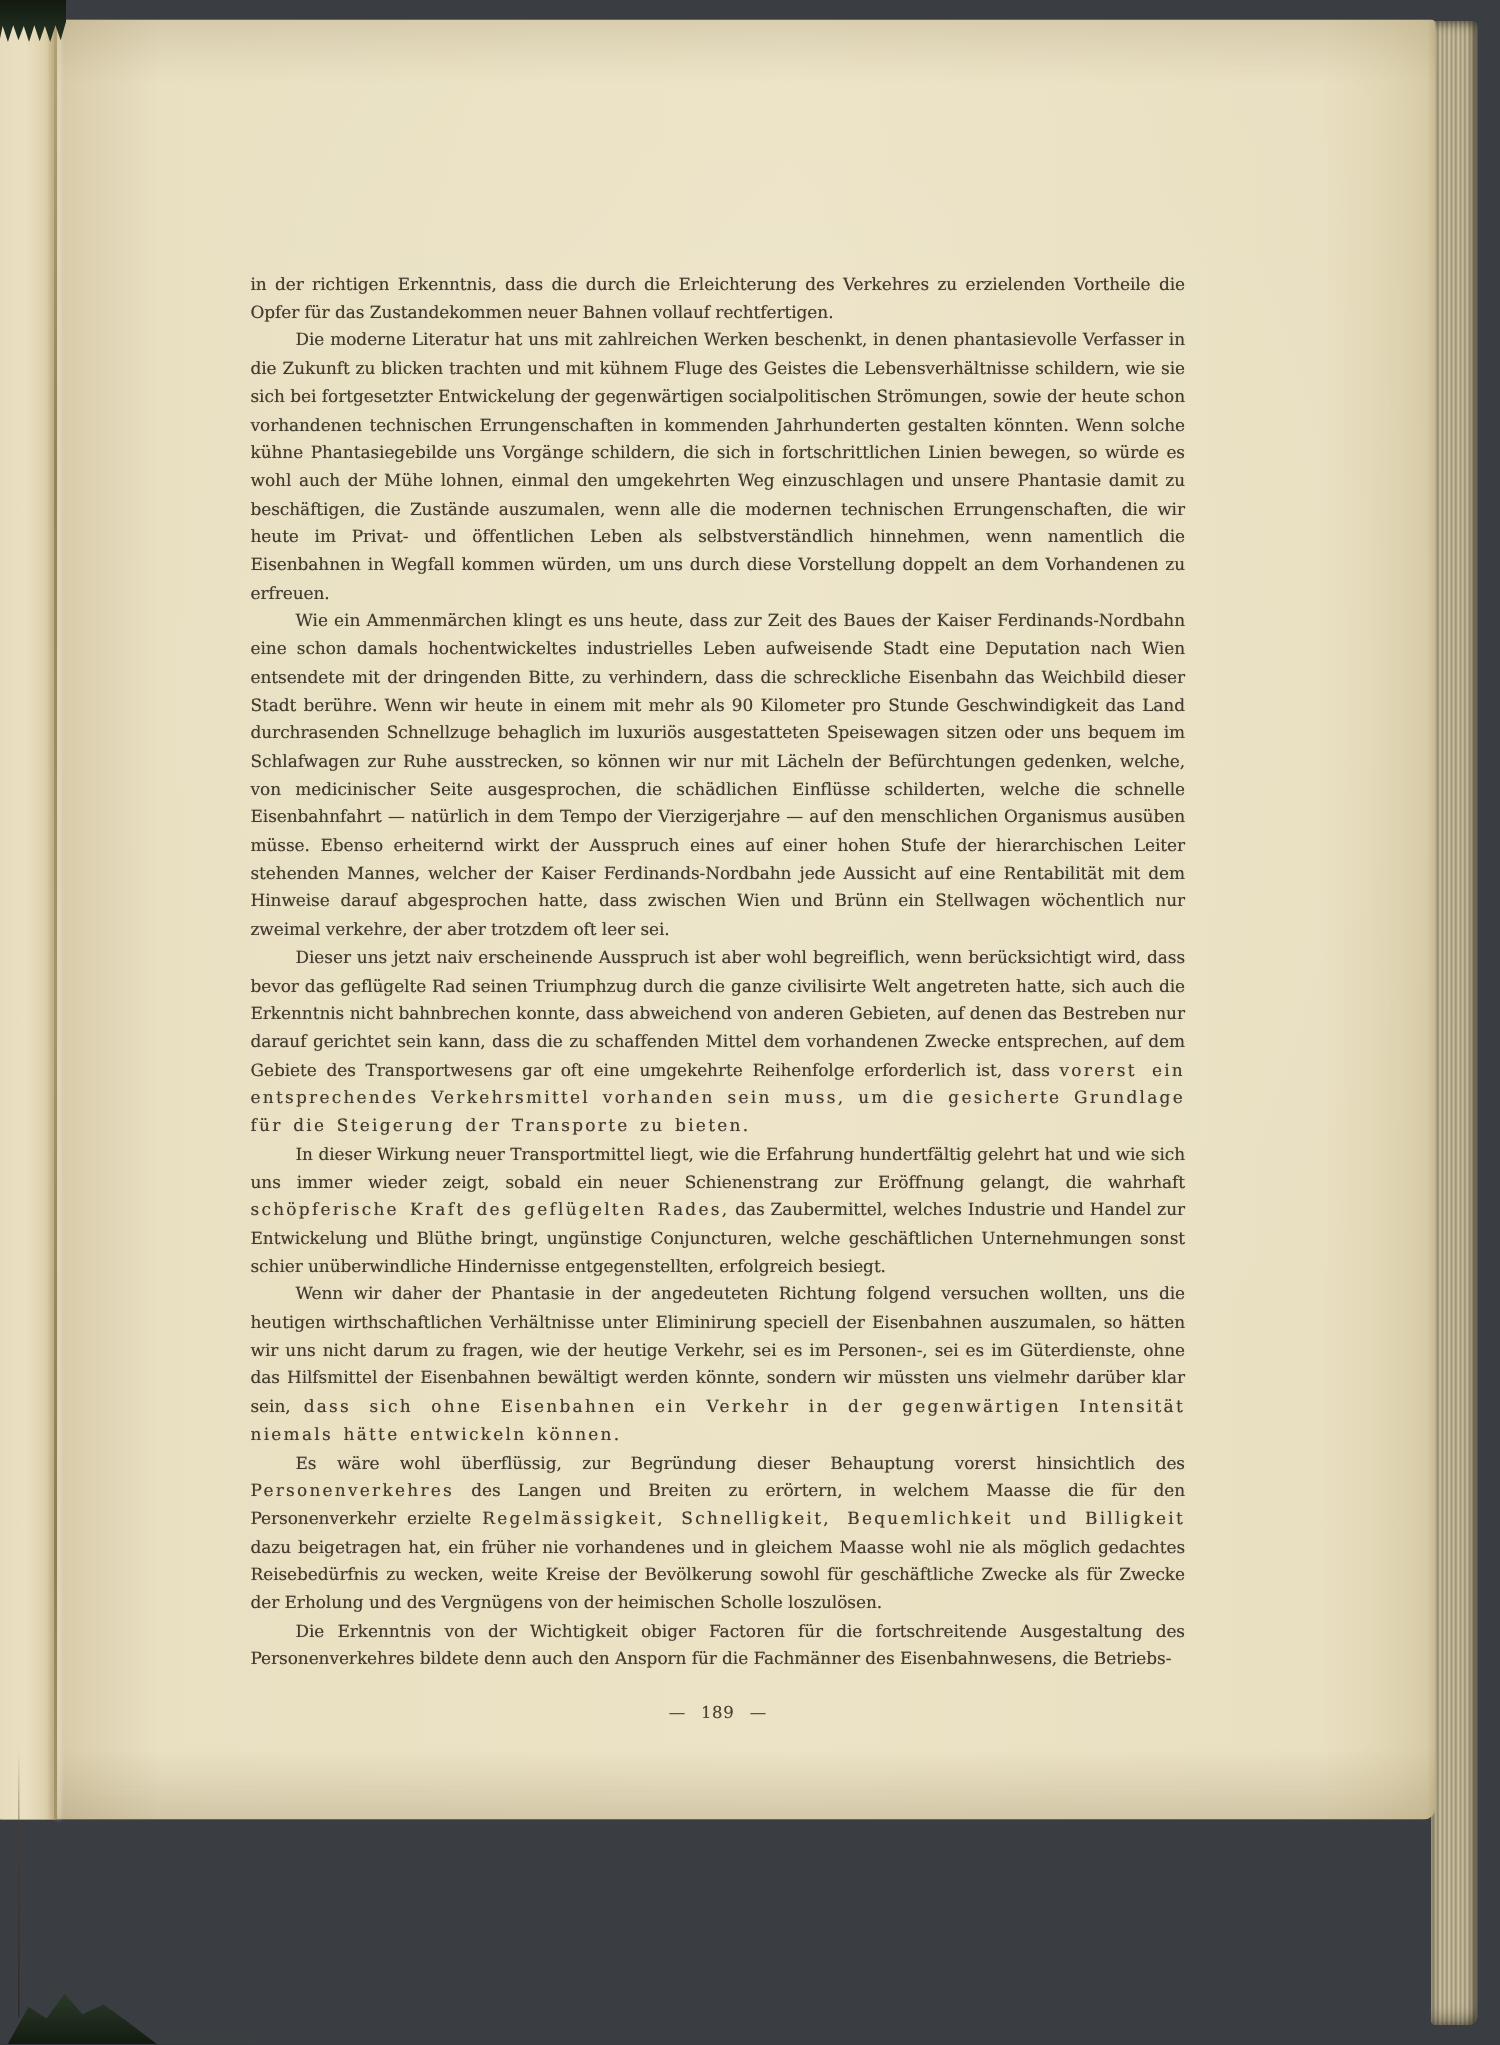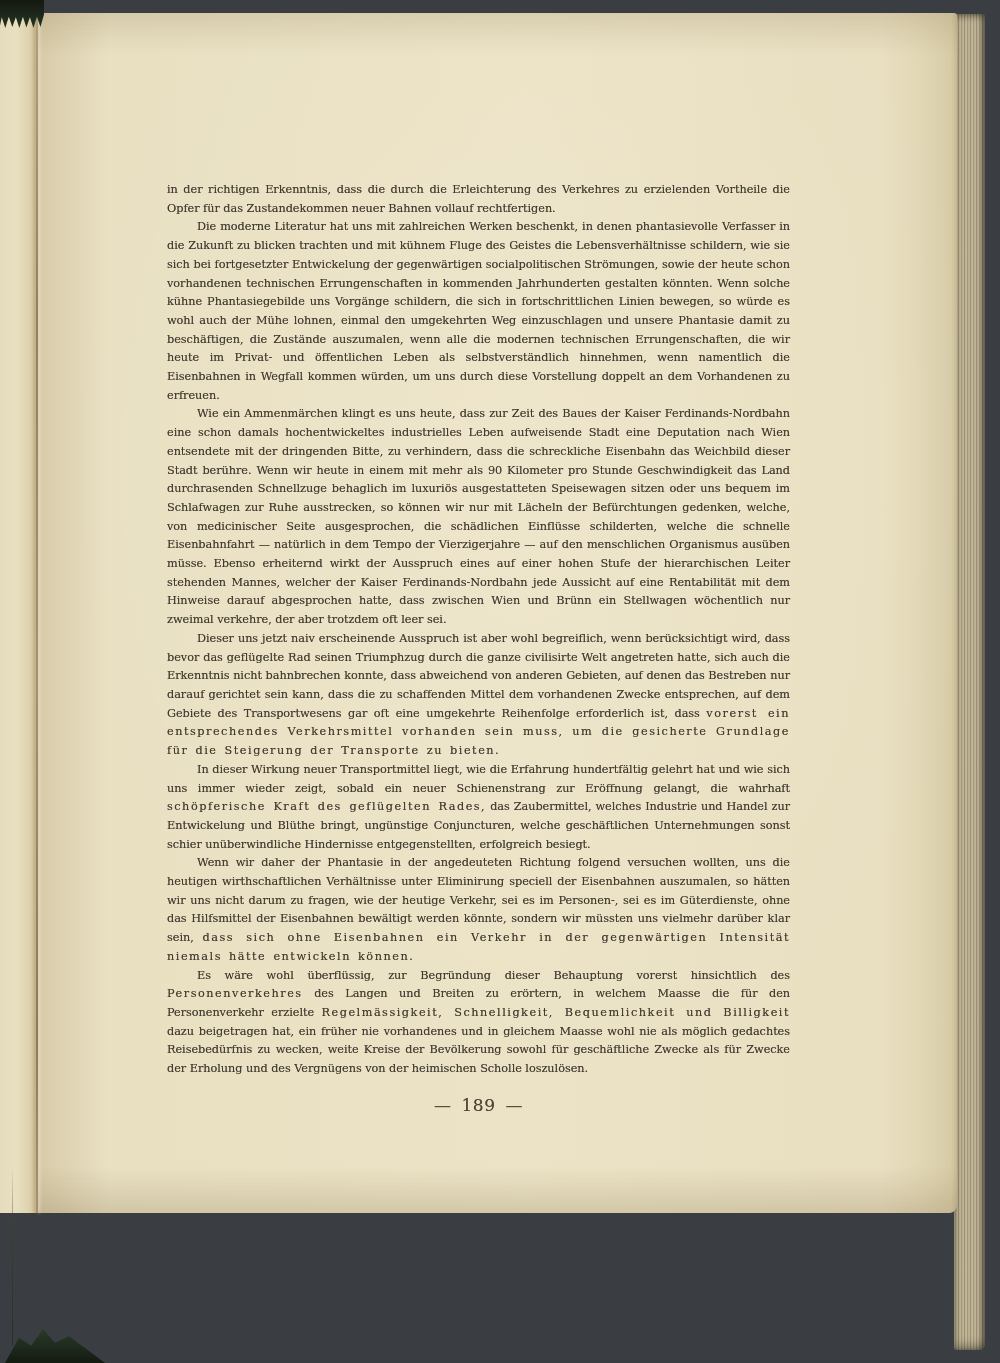"Die Erkenntnis von der Wichtigkeit" p.para { html: none -> <p><span>Die Erkenntnis von der Wichtigkeit obiger Factoren für die fortschreitende Ausgestaltung des Personenverkehres bildete denn auch den Ansporn für die Fachmänner des Eisenbahnwesens, die Betriebs-</span></p> }
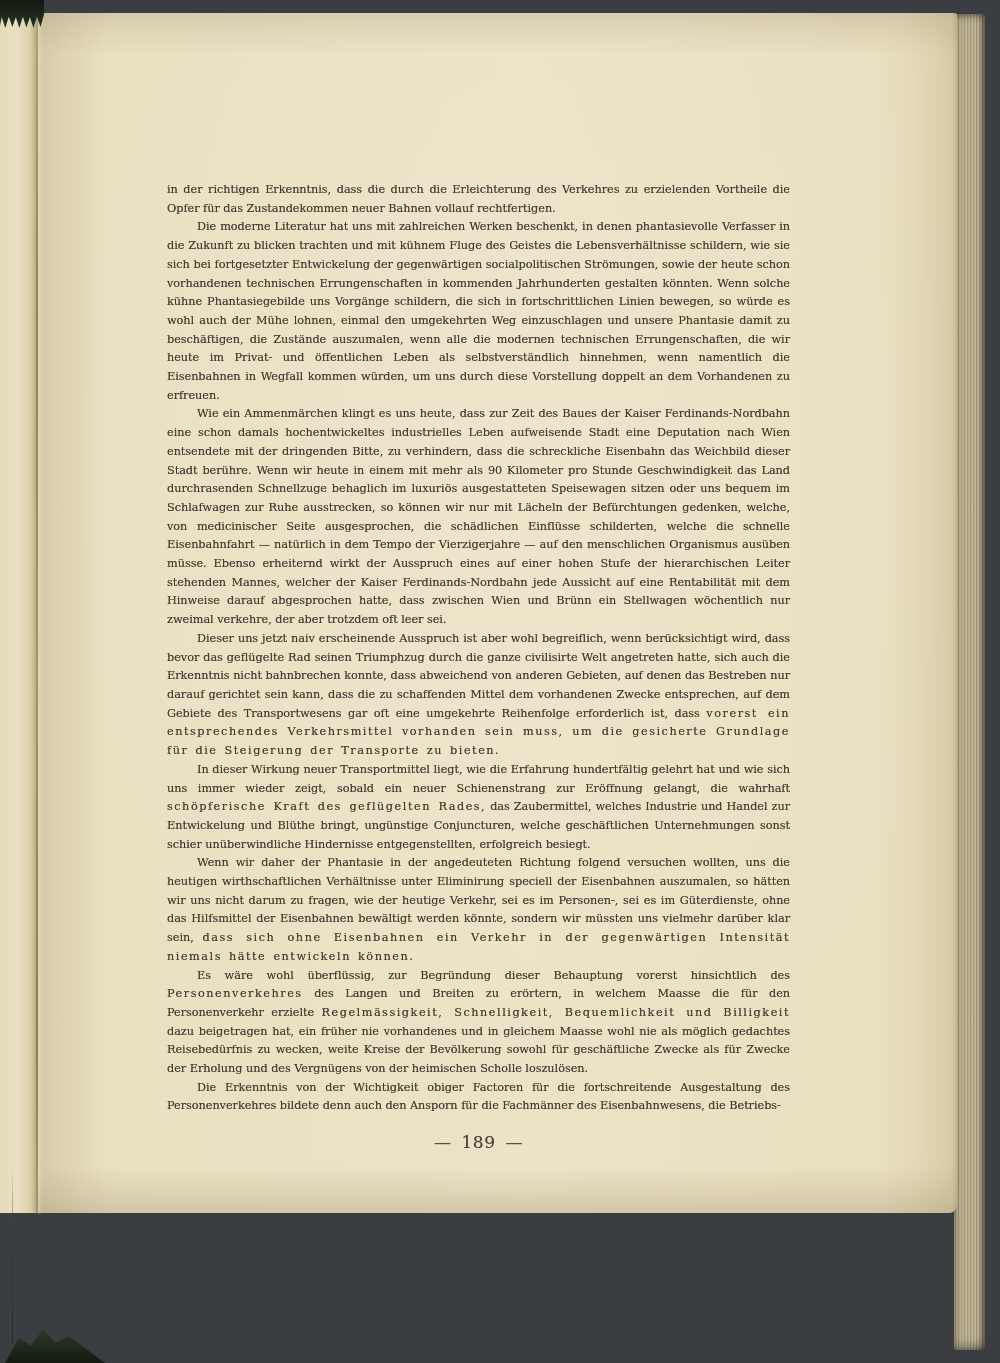"— 189 —" .folio { font-size: 17px -> 11px }
